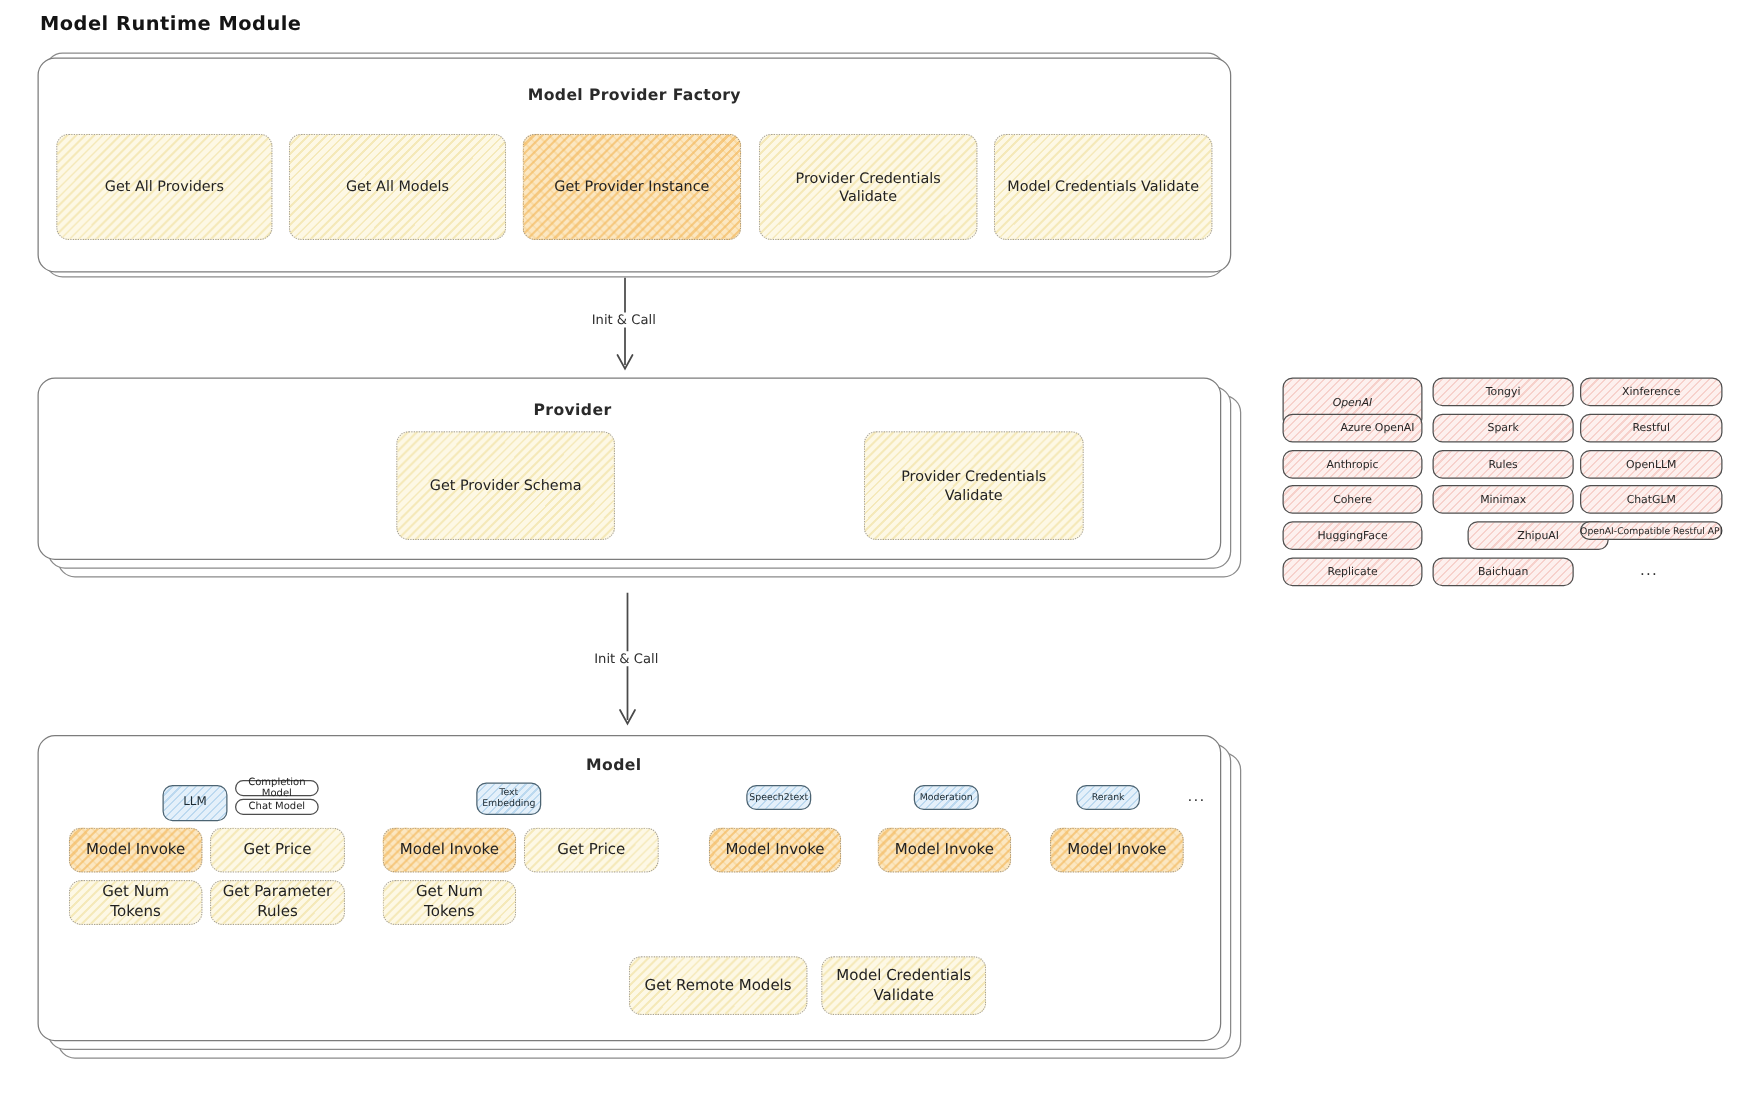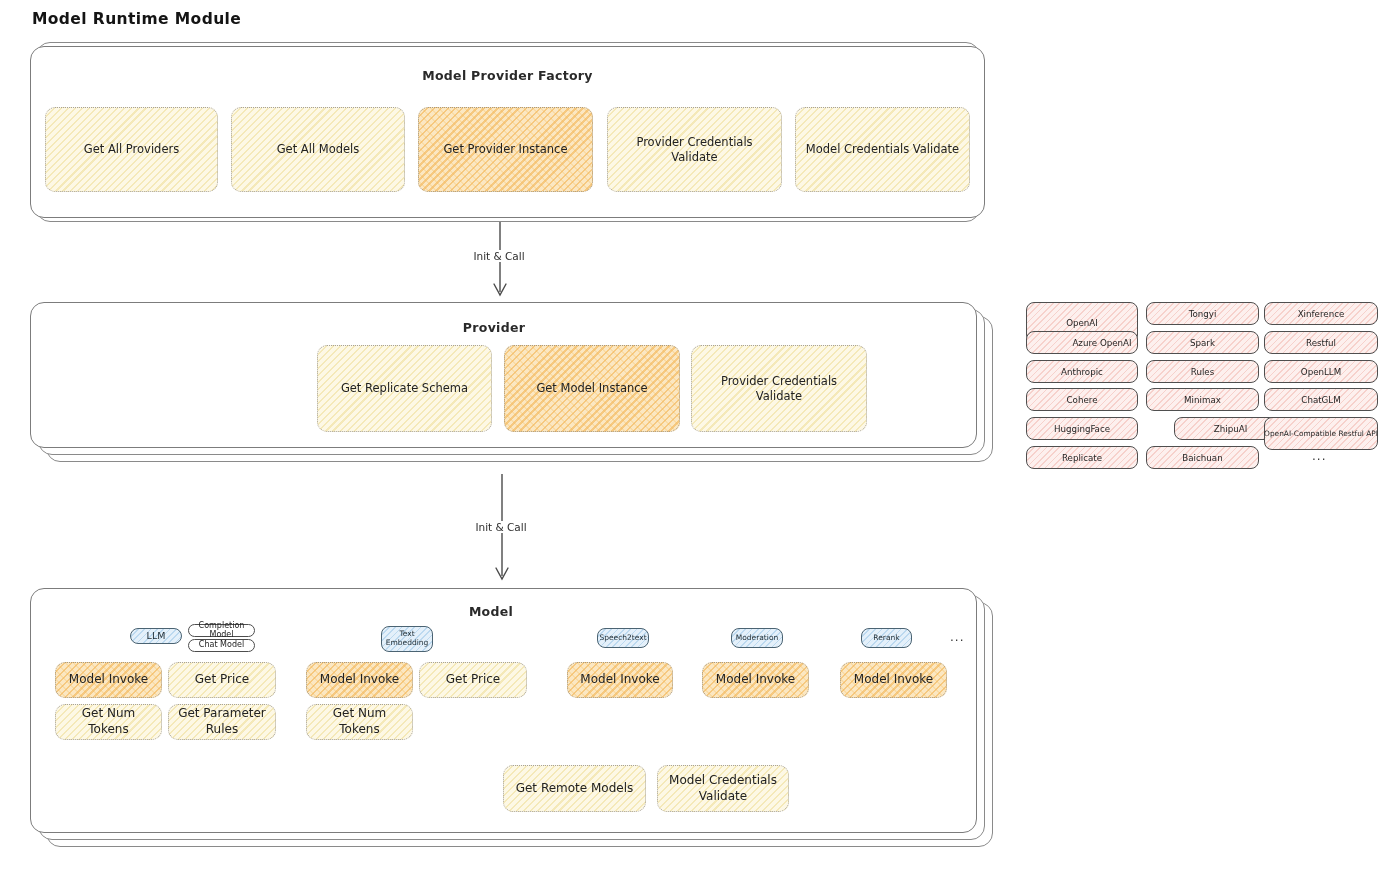"Provider" div.panel-title { padding-left: 36px -> none }
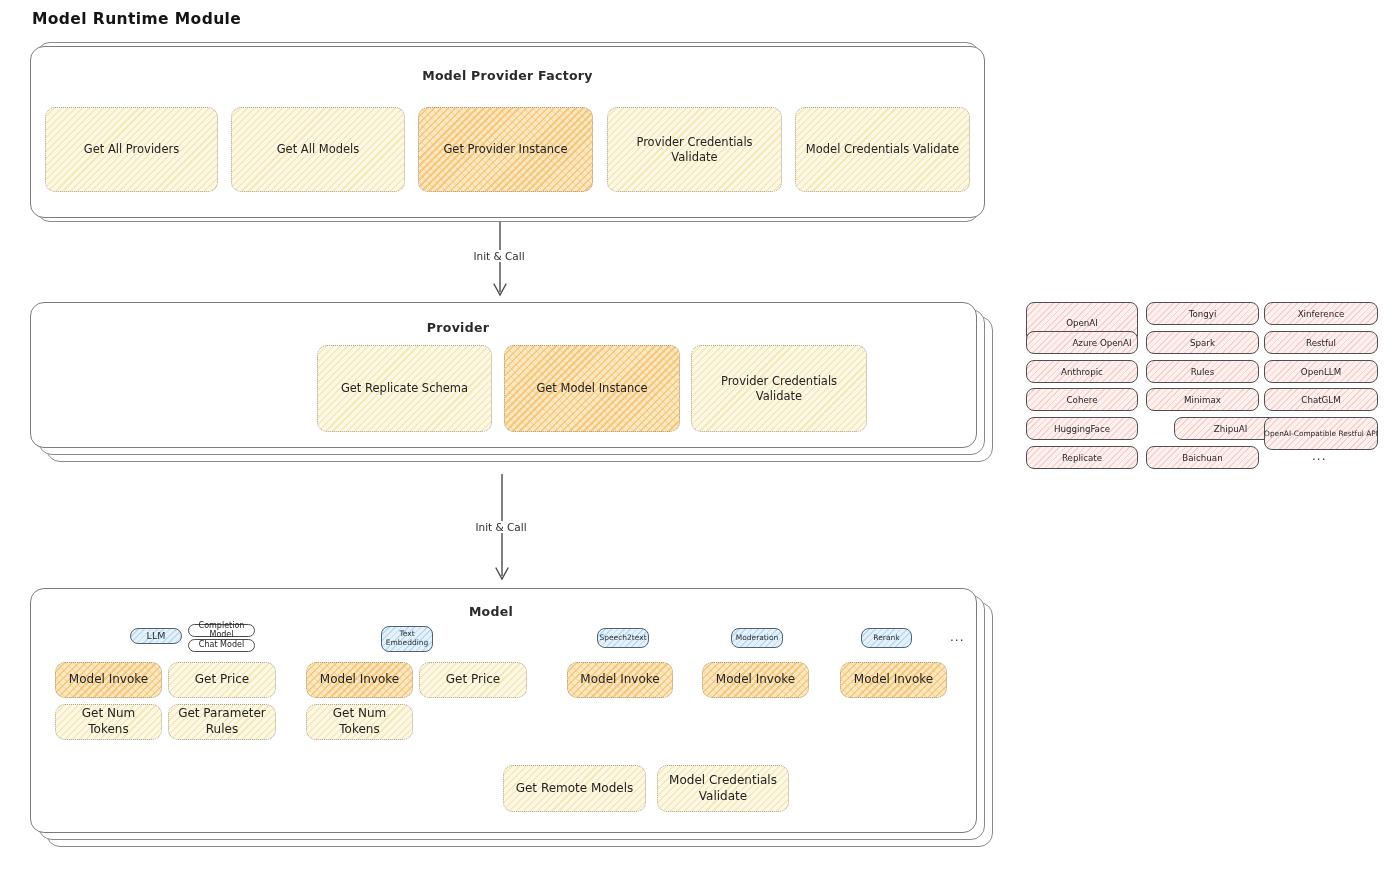"OpenAI" div.chip { font-style: none -> italic }
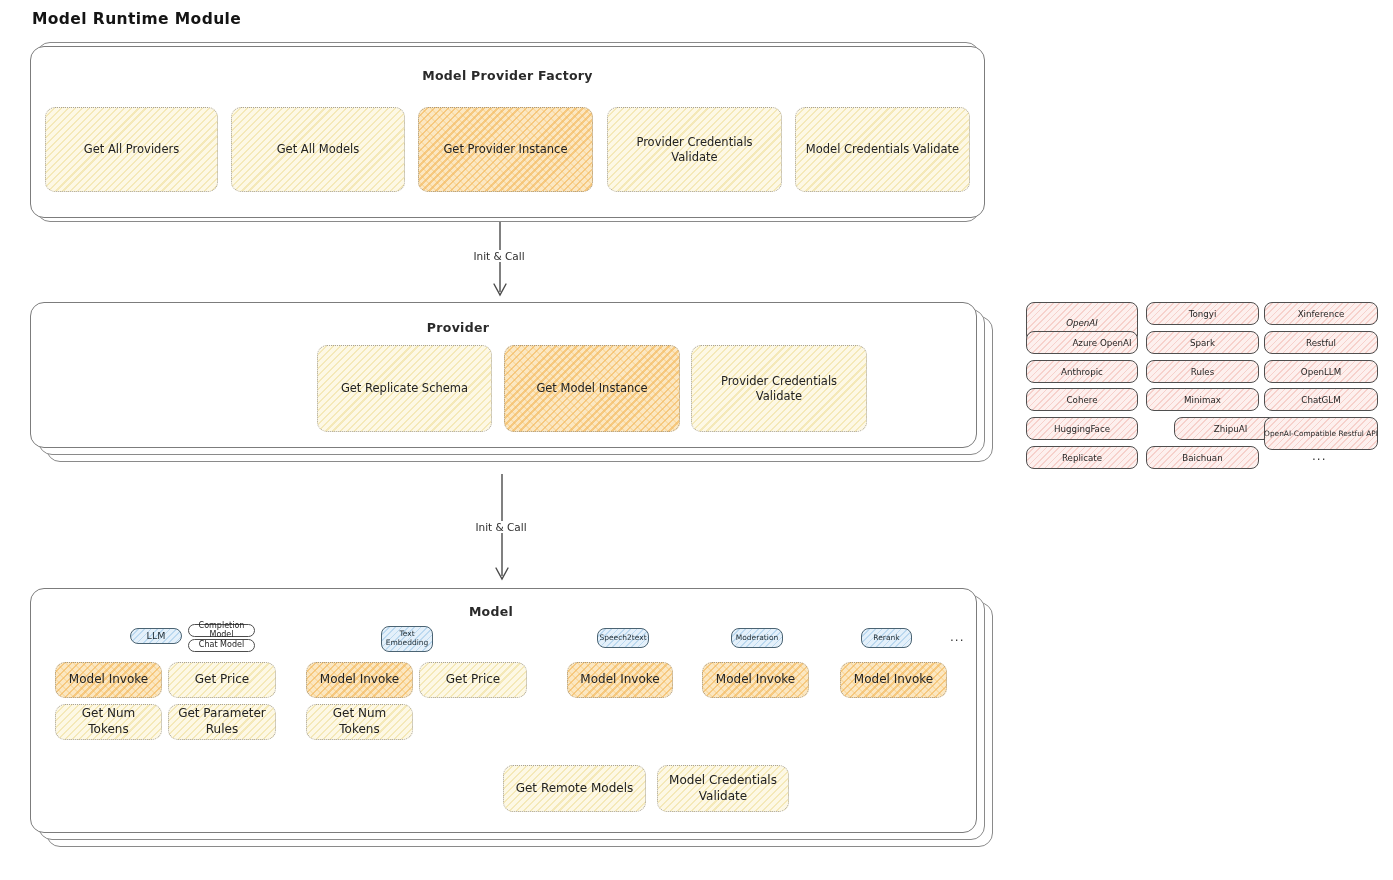"Get Replicate Schema" span { text: Replicate -> Provider }
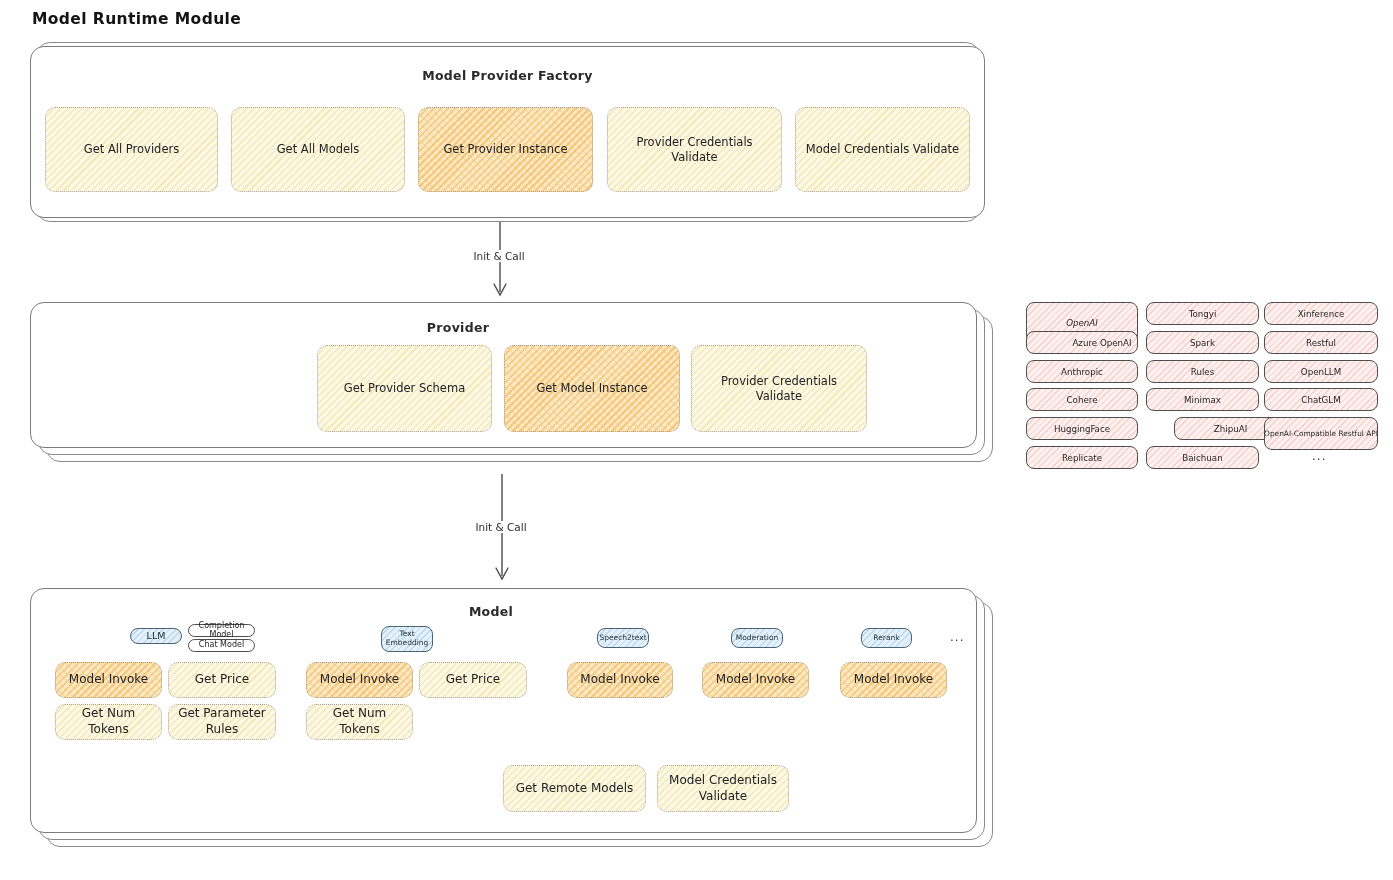"Get Model Instance" div.btn { html: <div> <span>Get Model Instance</span> </div> -> none }
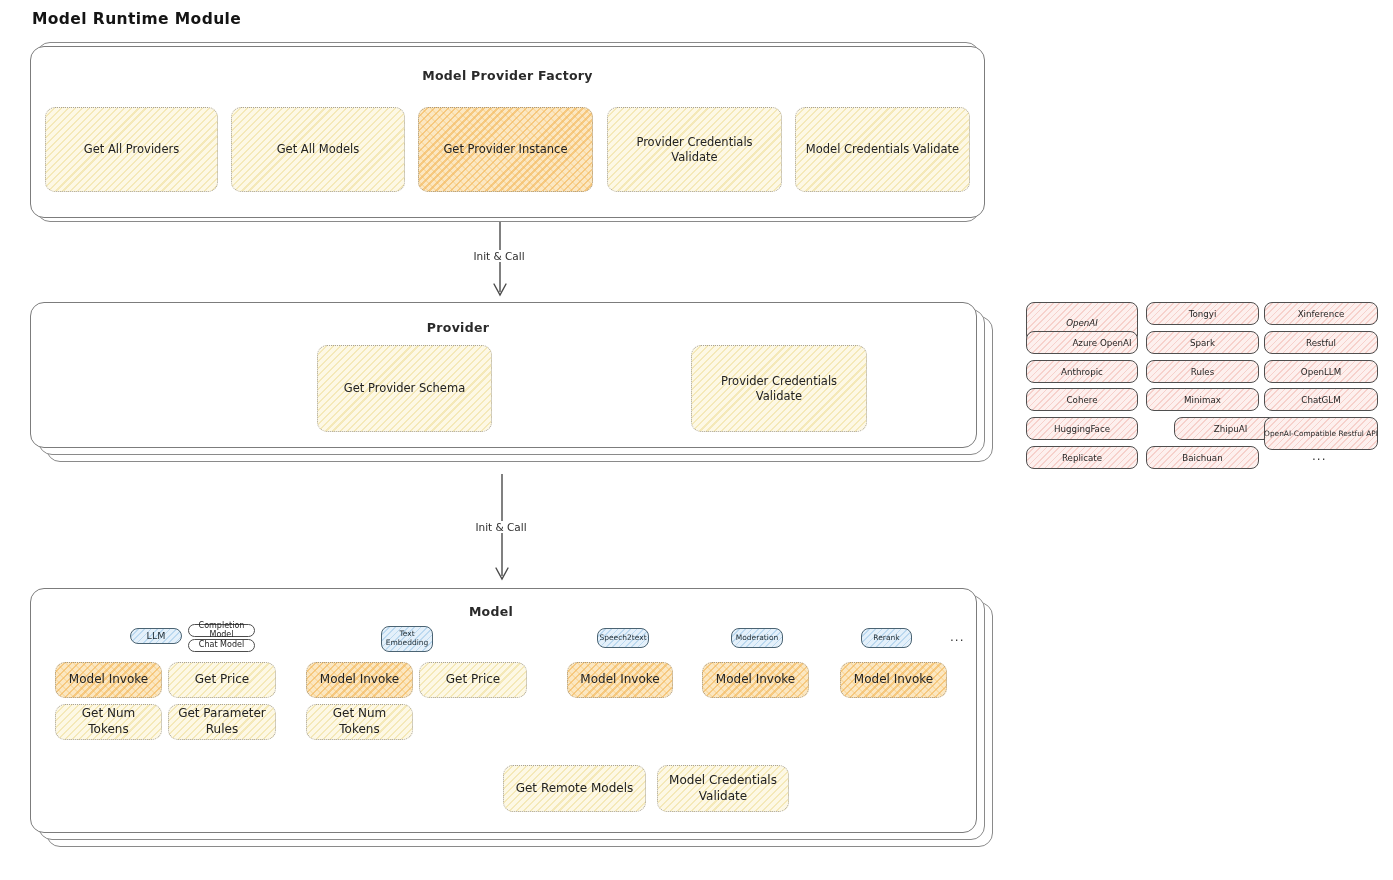"OpenAI-Compatible Restful API" div.chip { height: 33px -> 15px }
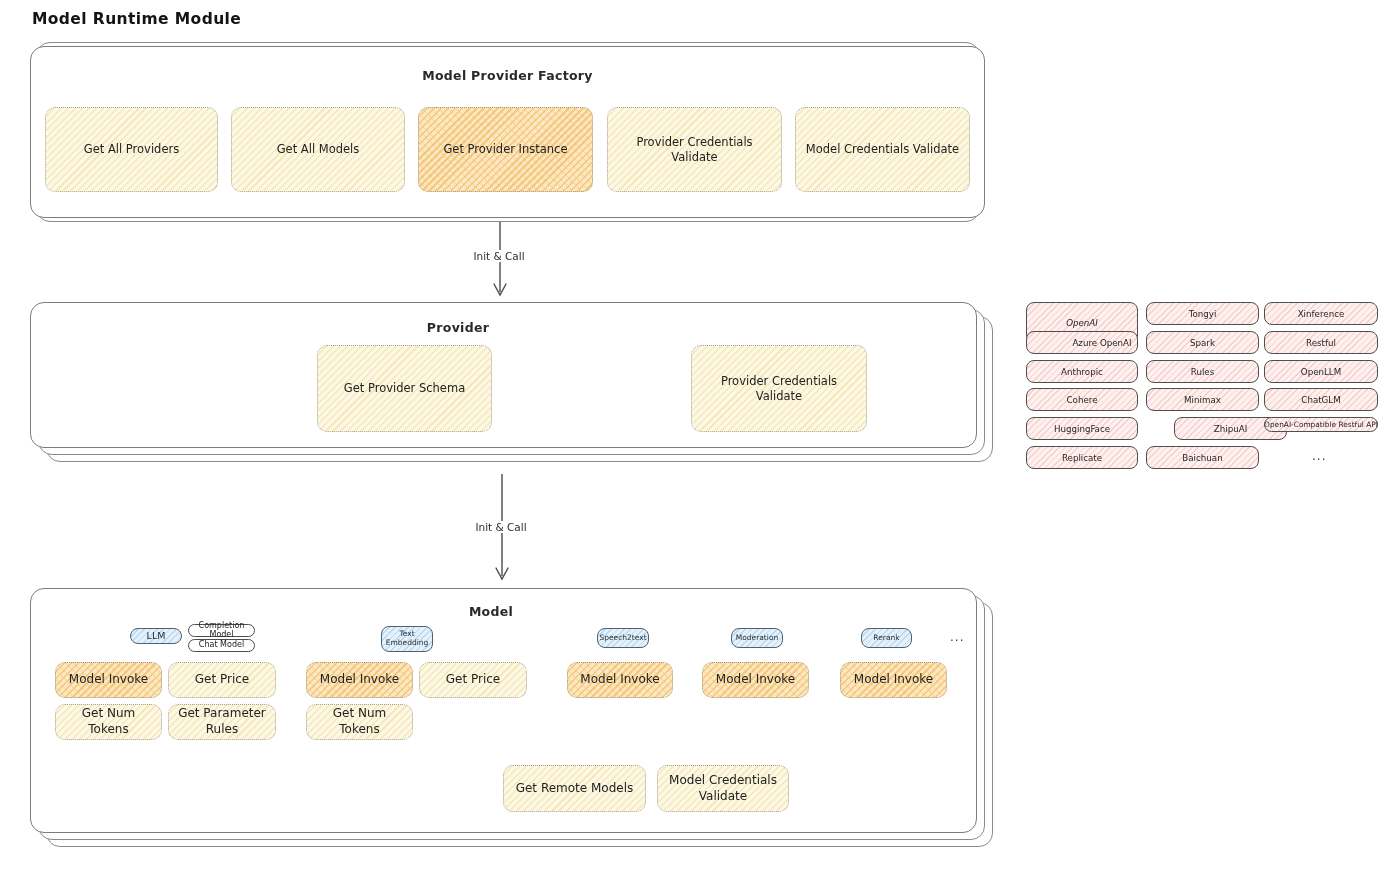"LLM" div.tag { height: 16px -> 29px }
